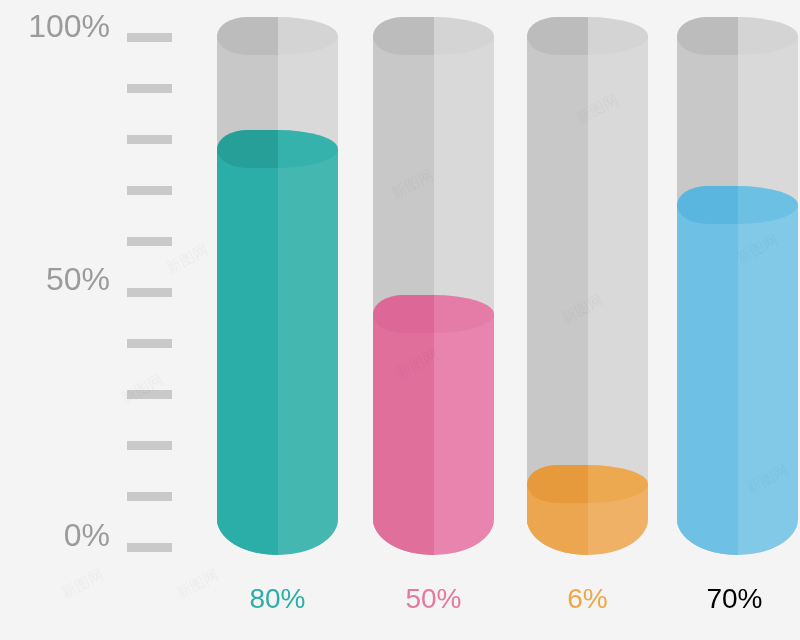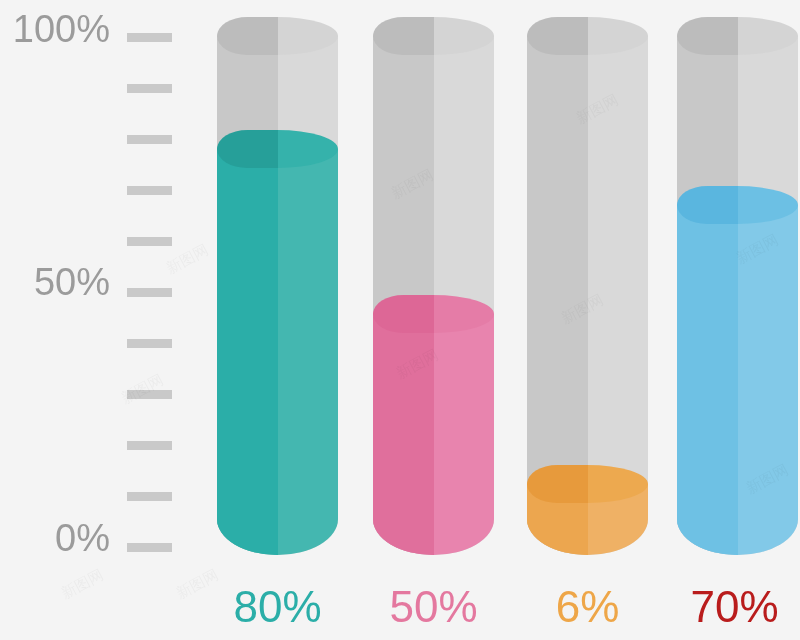"100%" .axis-label { font-size: 38px -> 32px }
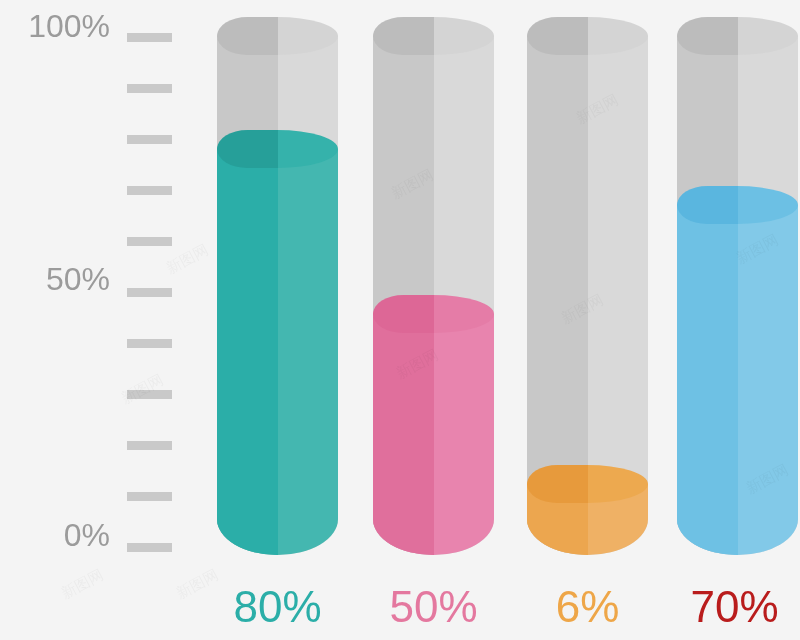"80%" .value-label { font-size: 44px -> 28px }
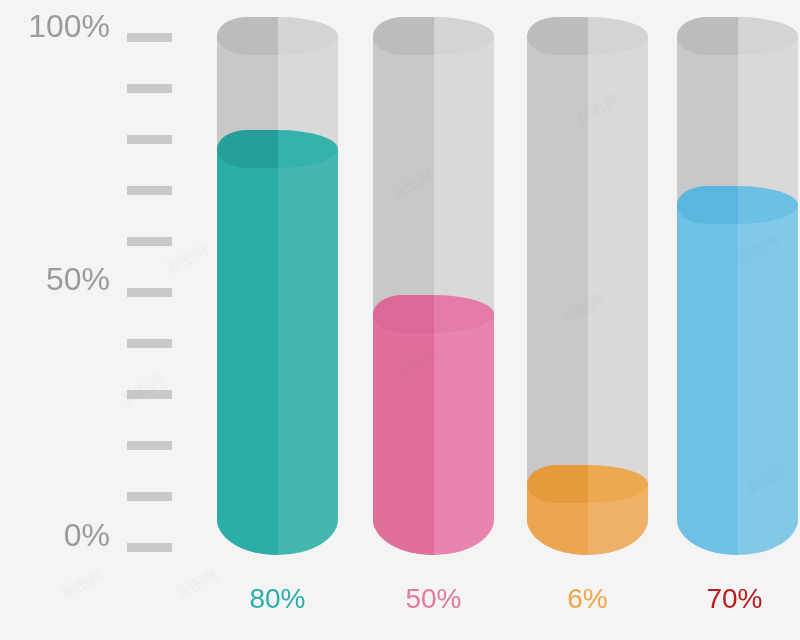"70%" div.value-label { color: #b91c1c -> #000000 }
